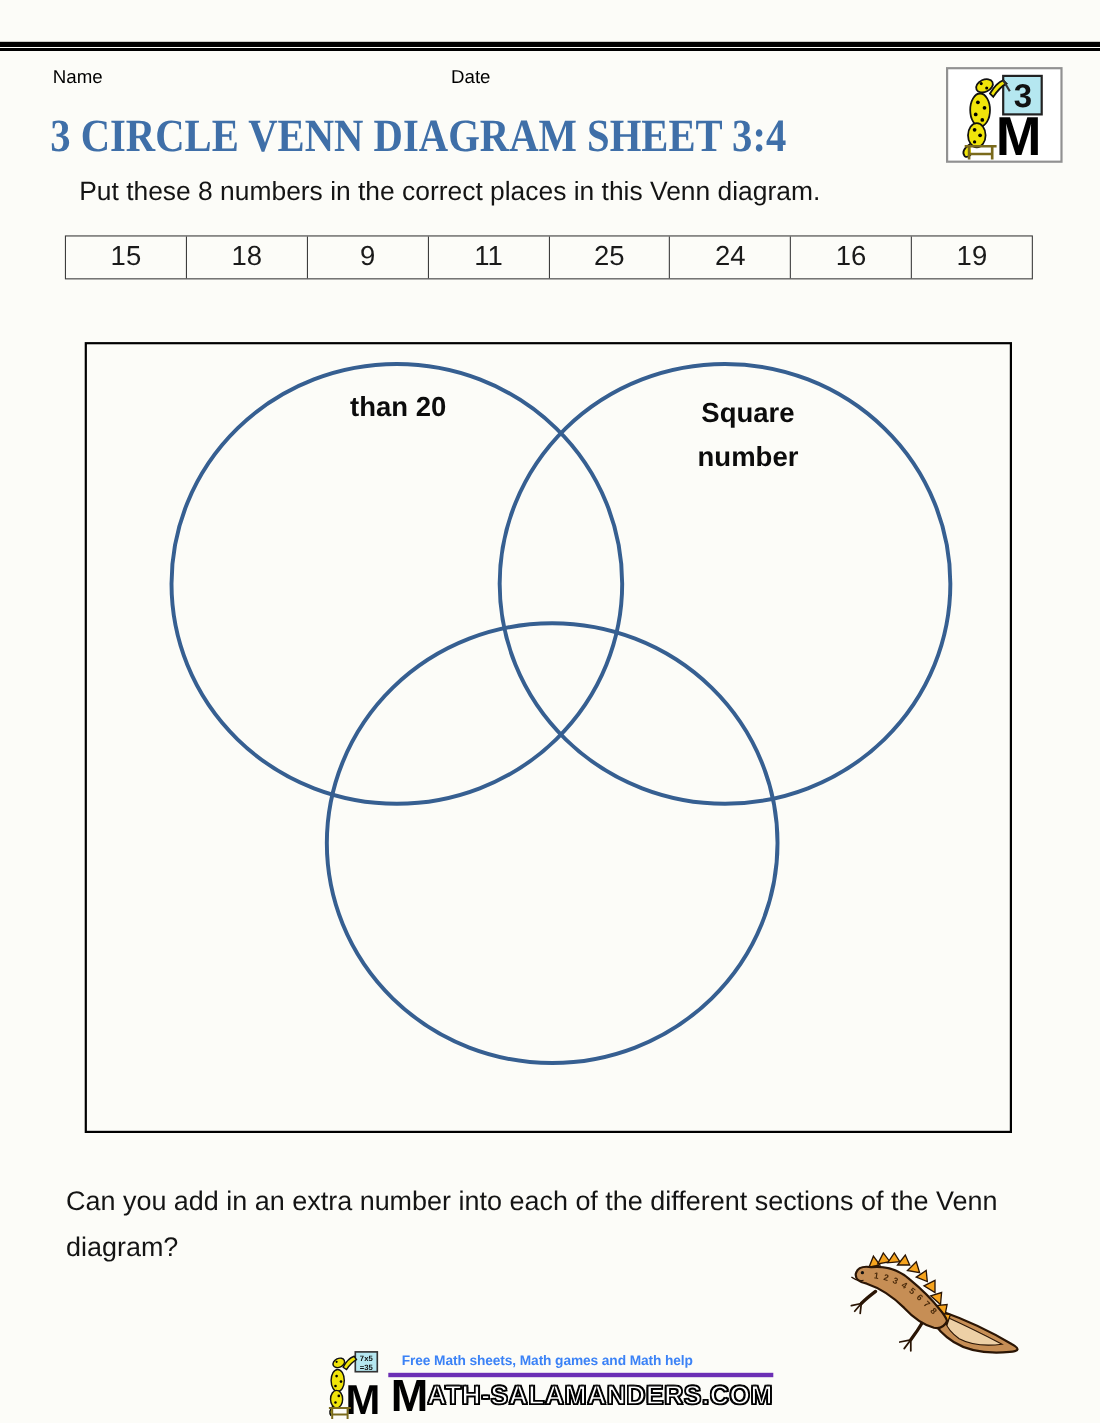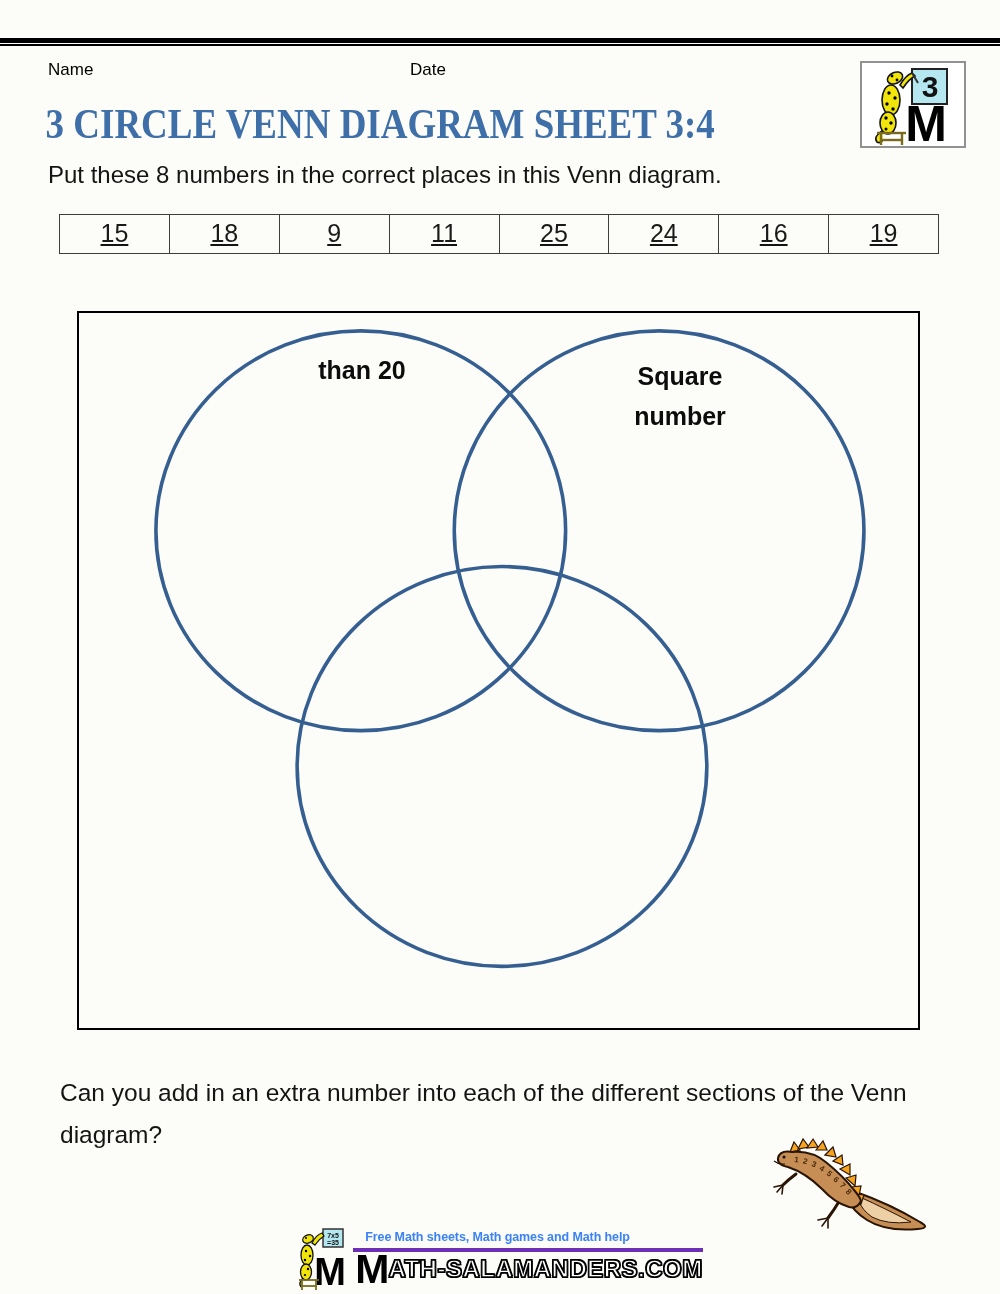"Put these 8 numbers in" .instruction { left: 48px -> 72px }
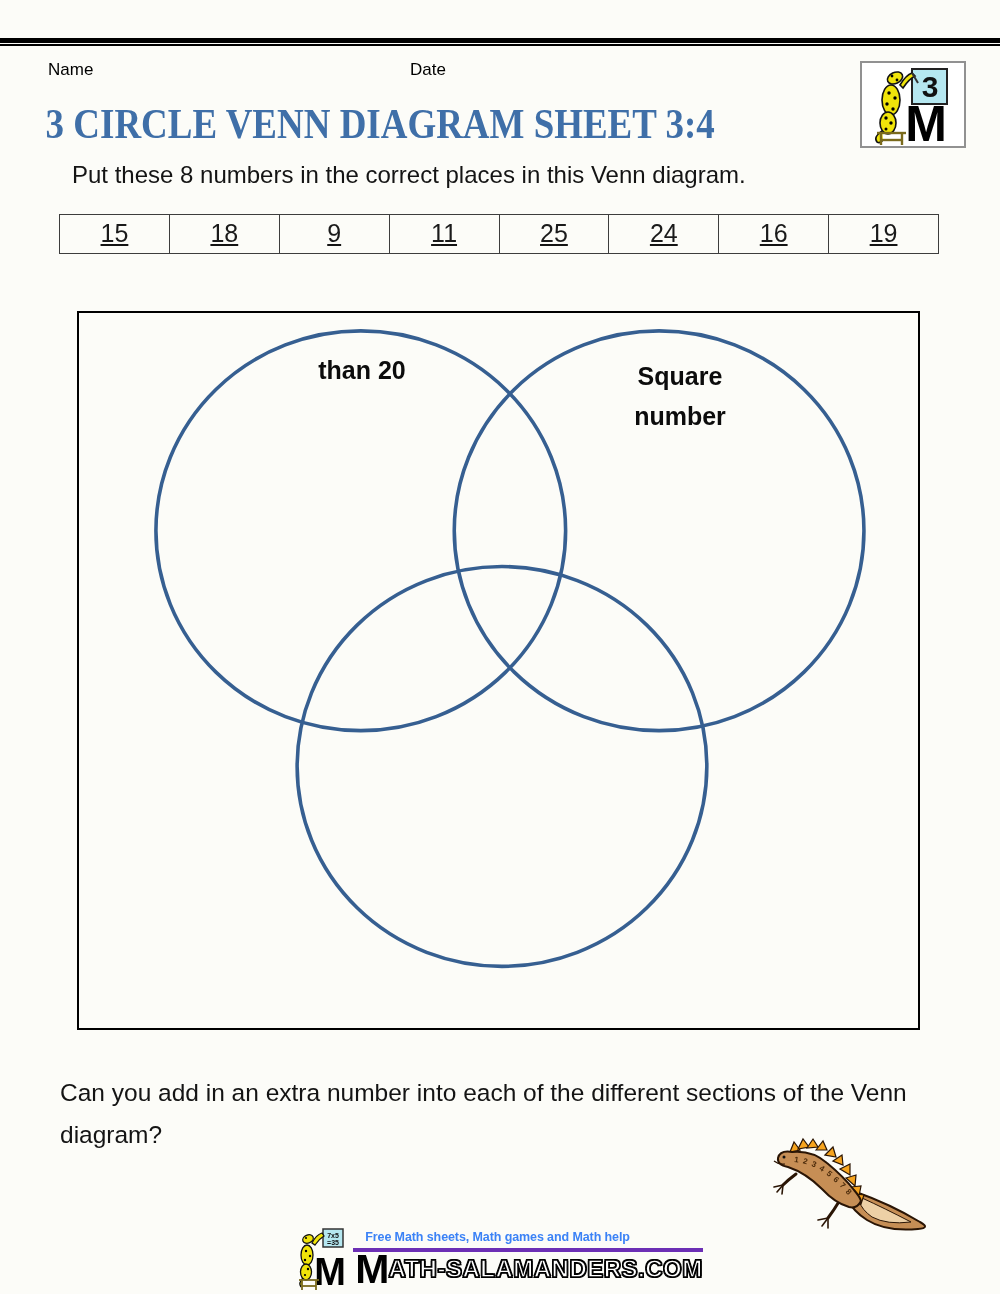"15" .num-table { text-decoration: underline -> none }
